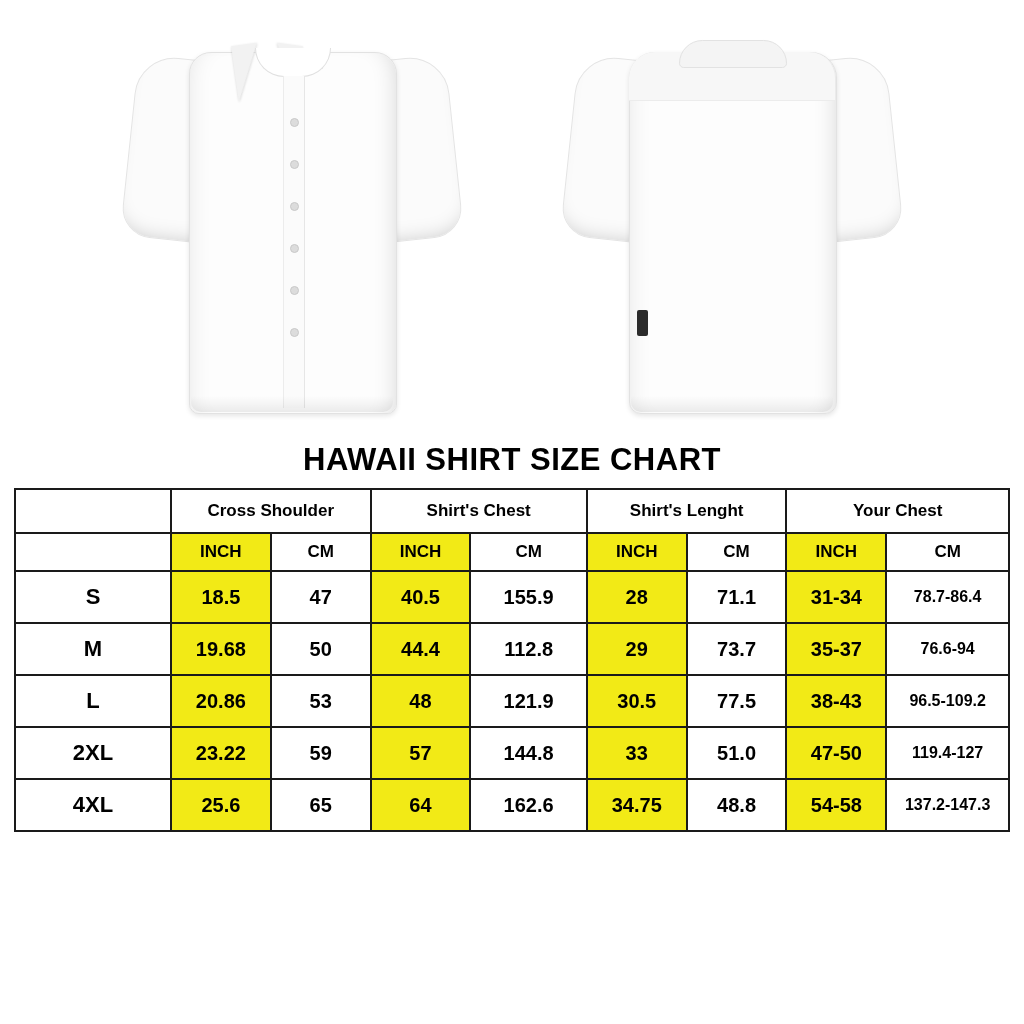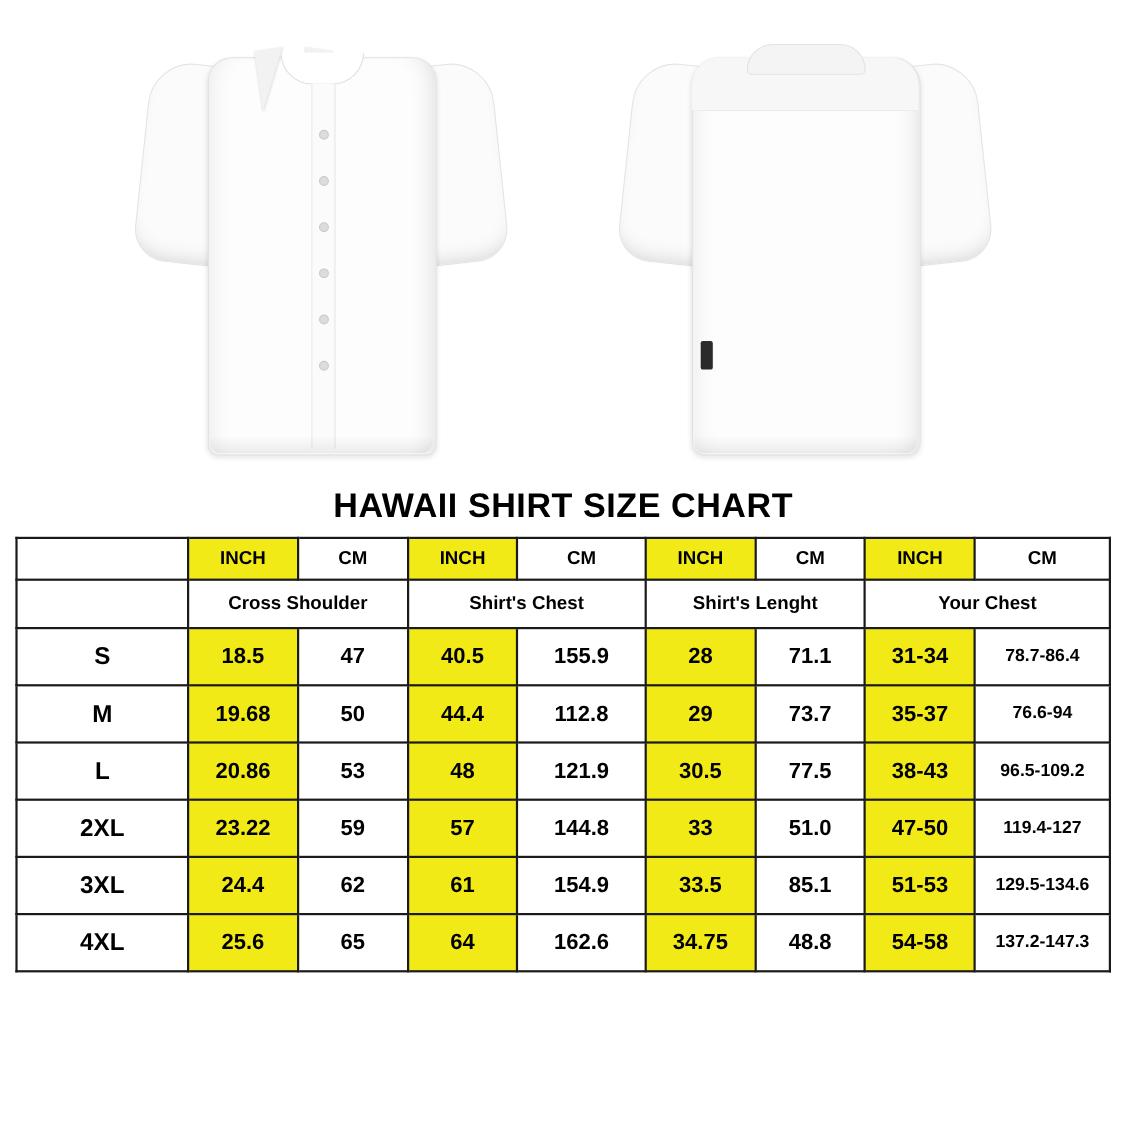"INCH" tr { order: before "Cross Shoulder" -> after "Cross Shoulder" }
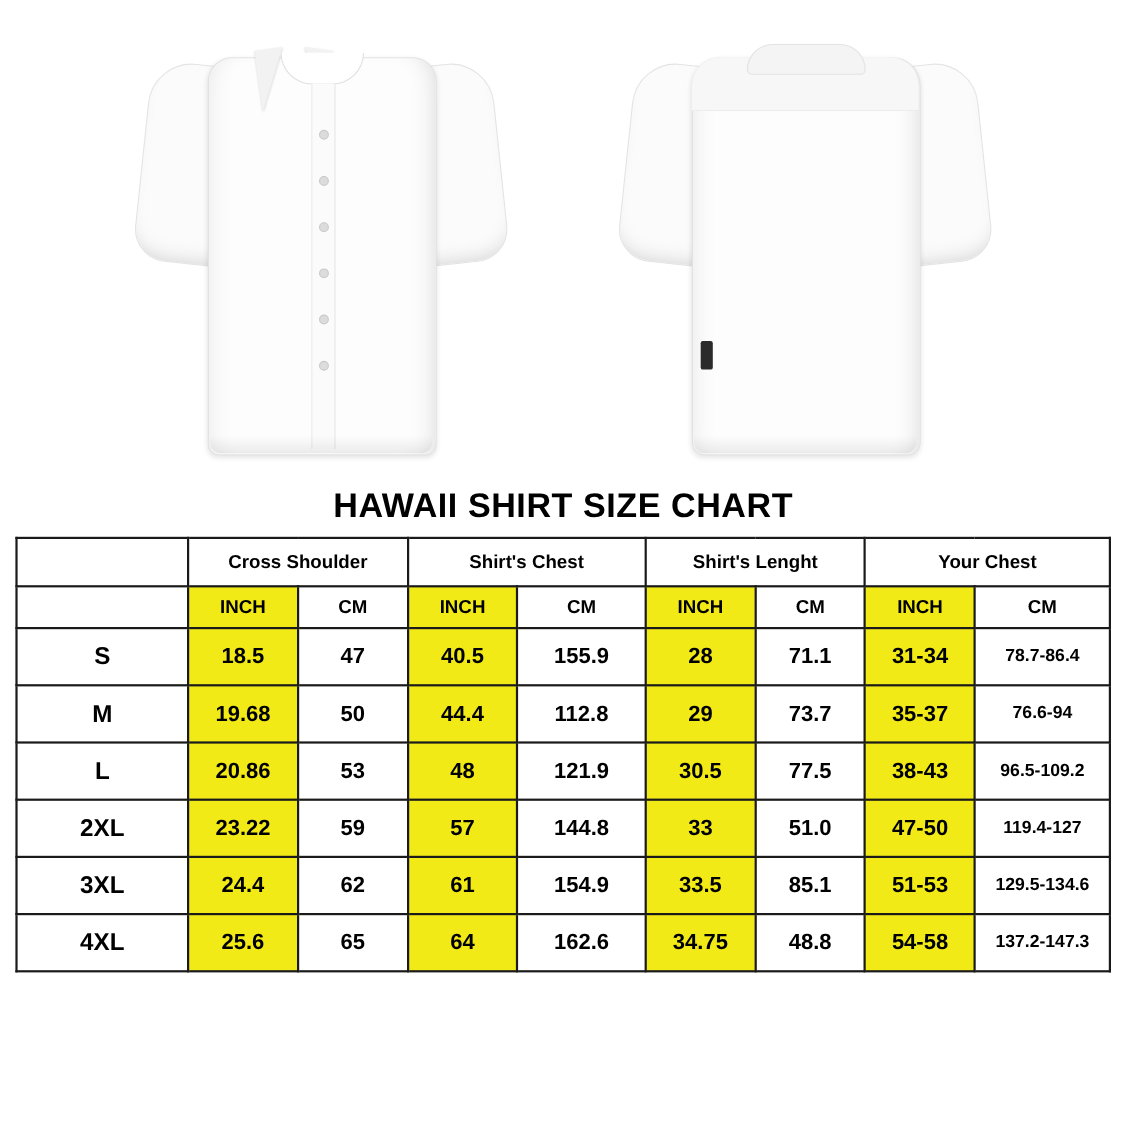"3XL" tr { html: <tr> <td>3XL</td> <td>24.4</td> <td>62</td> <td>61</td> <td>154.9</td> <td>33.5</td> <td>85.1</td> <td>51-53</td> <td>129.5-134.6</td> </tr> -> none }
